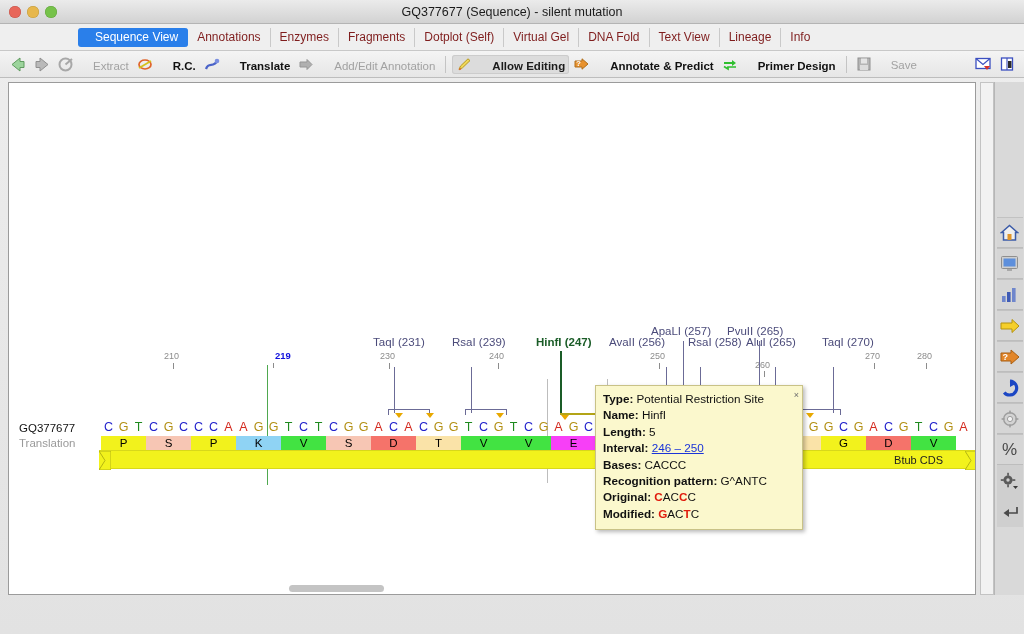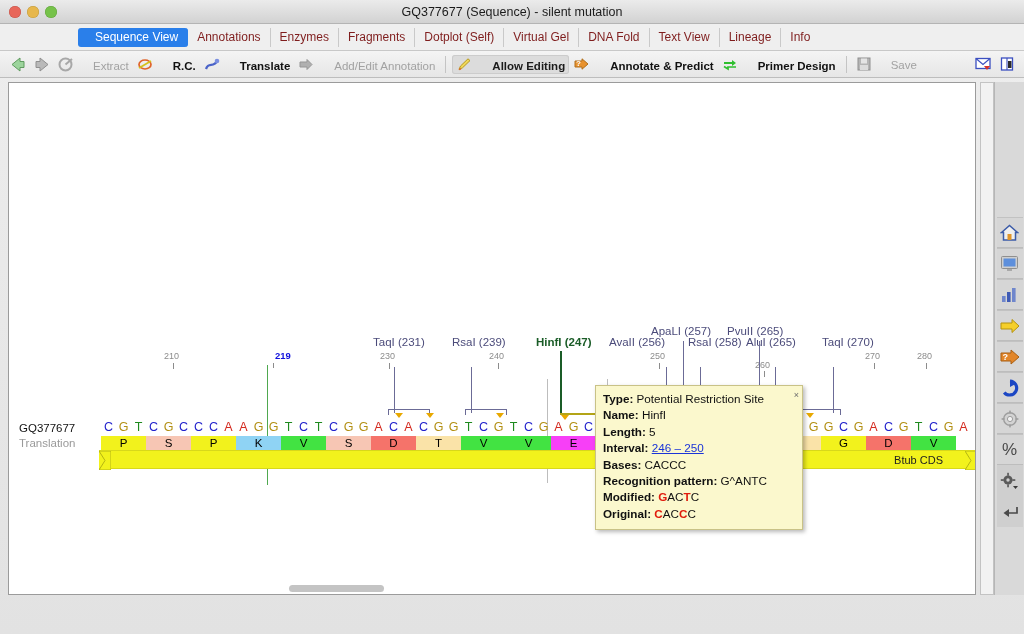"Modified: GACTC" div { order: before "Original: CACCC" -> after "Original: CACCC" }
